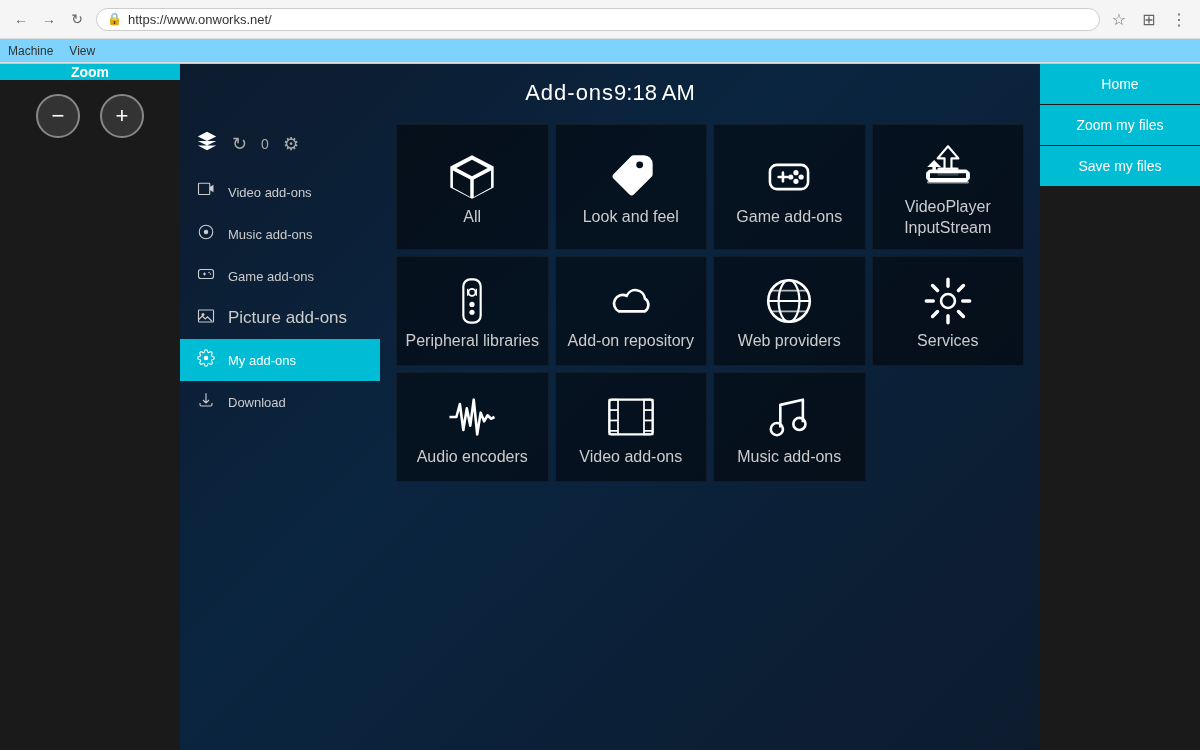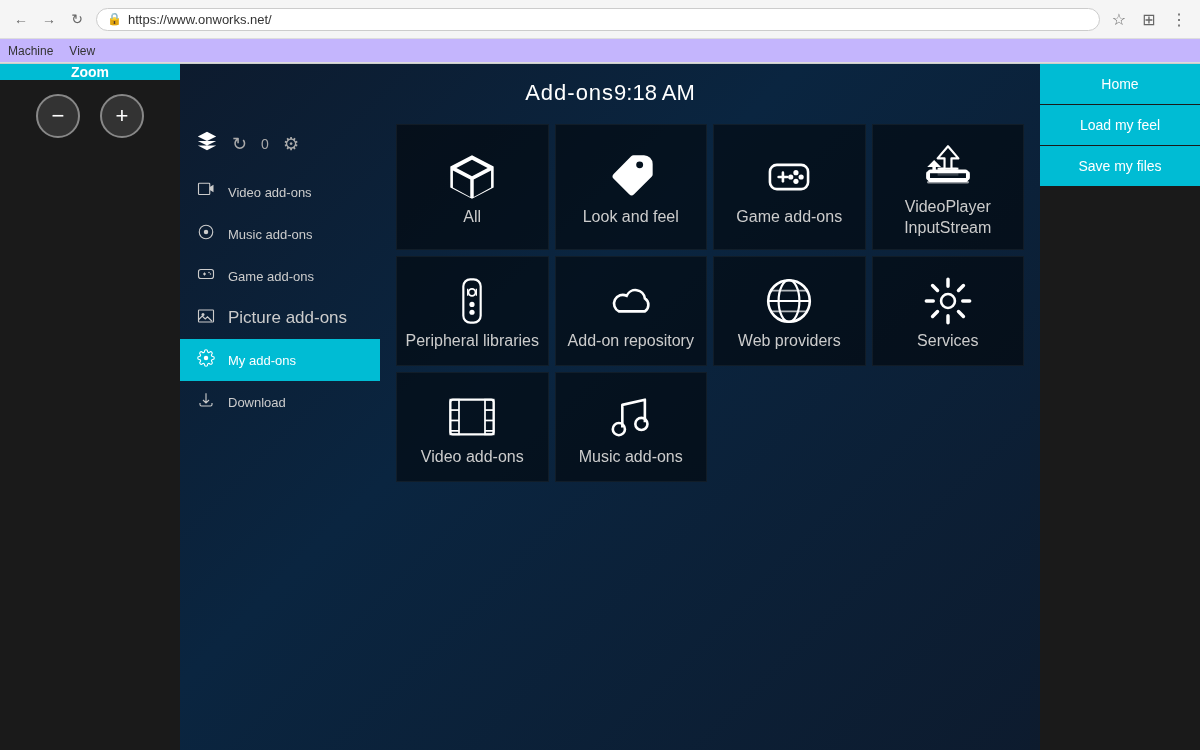"Machine" .menu-bar { background: #c4b5fd -> #7dd3fc }
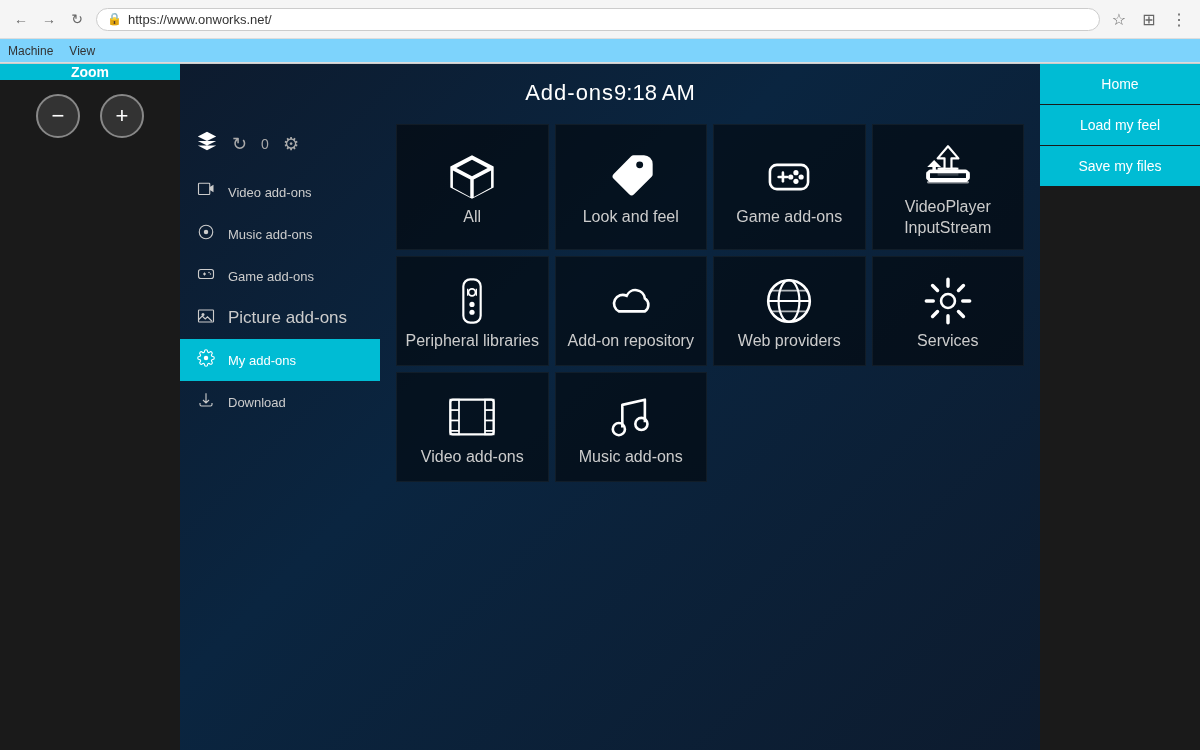"Load my feel" button.right-btn { text: Load my feel -> Zoom my files }
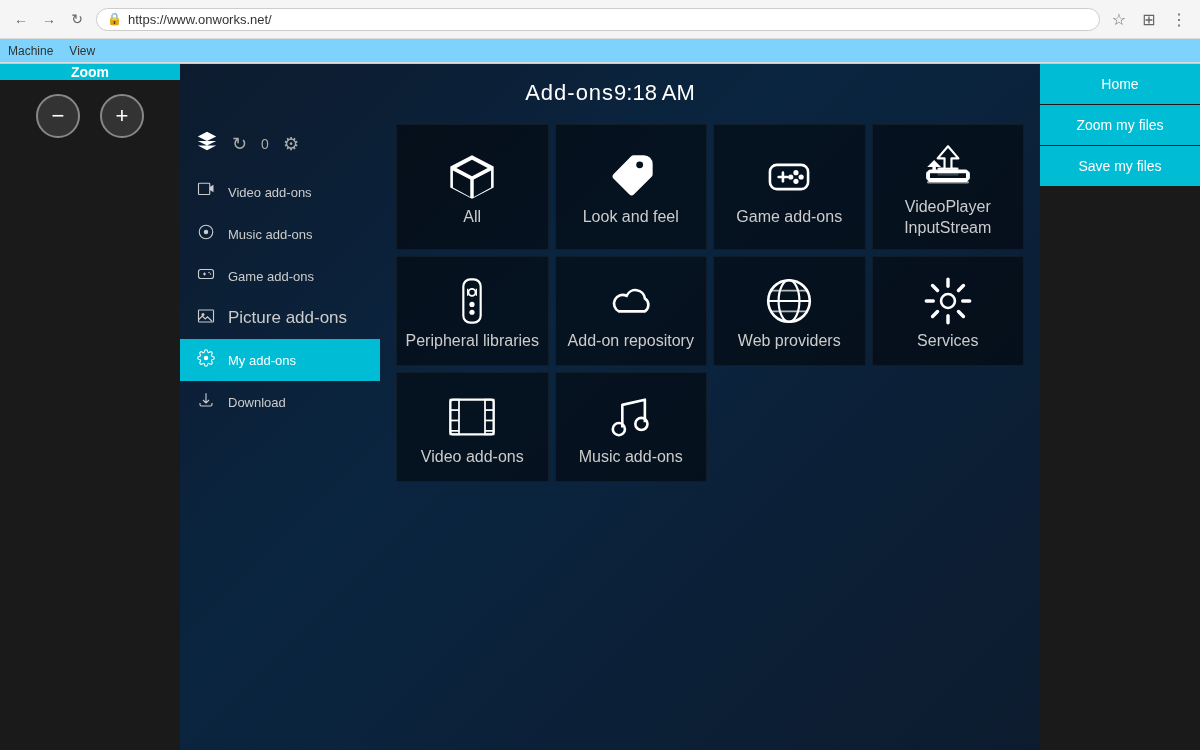"Audio encoders" div.grid-tile { html: none -> <div> <div><svg> <polyline></polyline> </svg></div> <div>Audio encoders</div> </div> }
